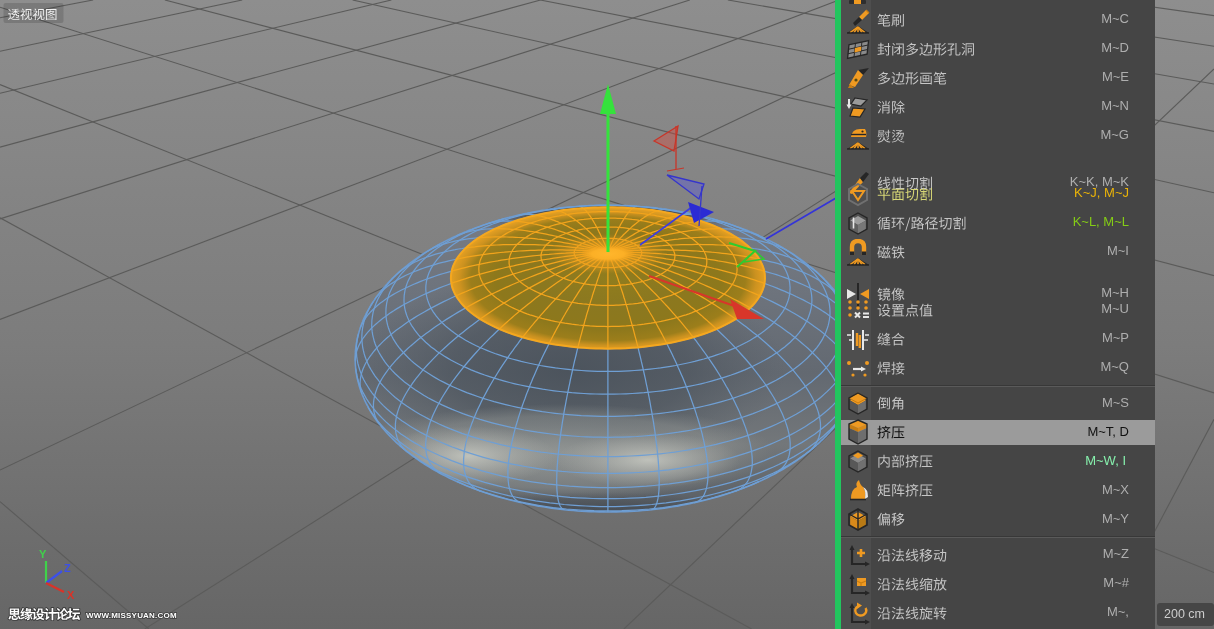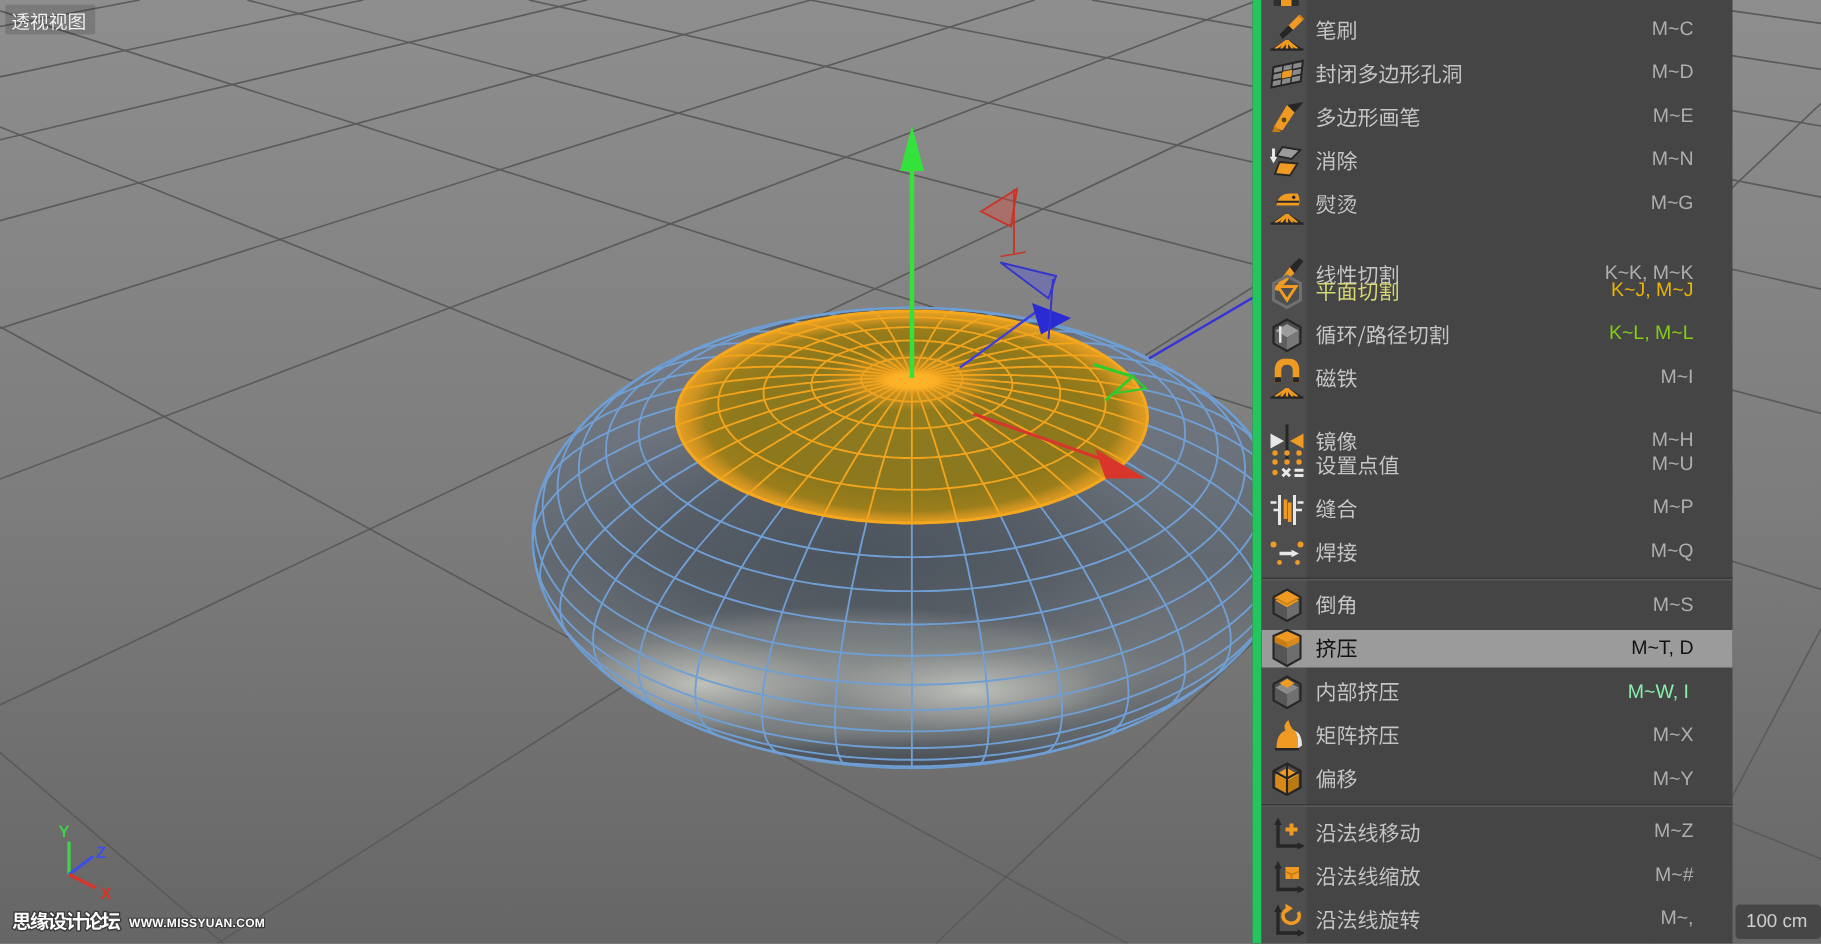"100 cm" span { text: 100 -> 200 }
